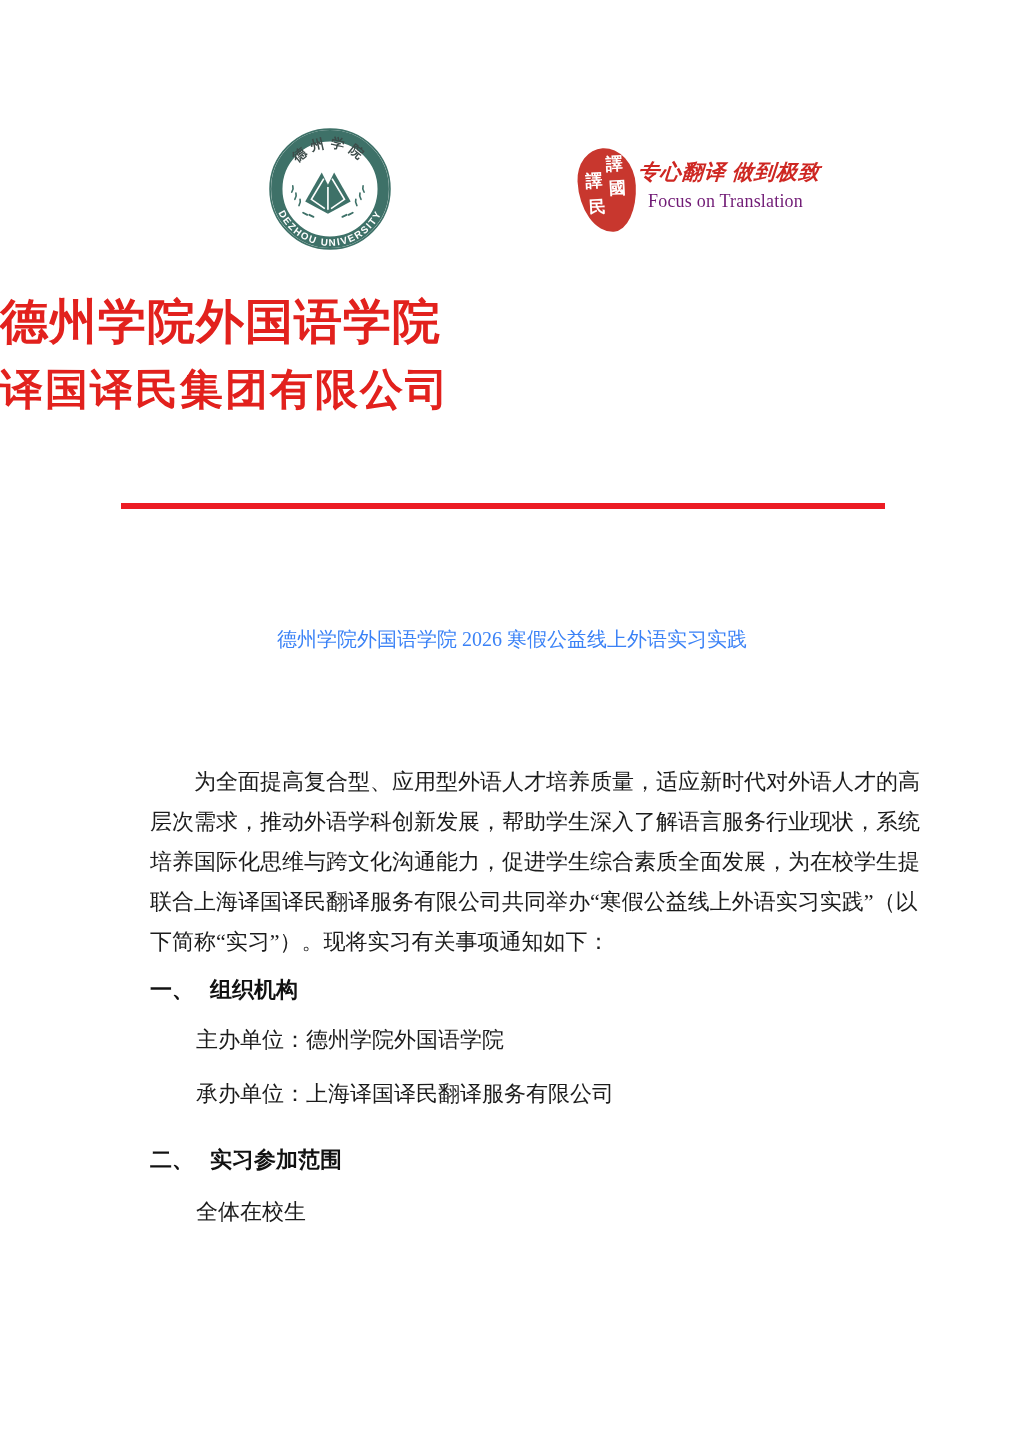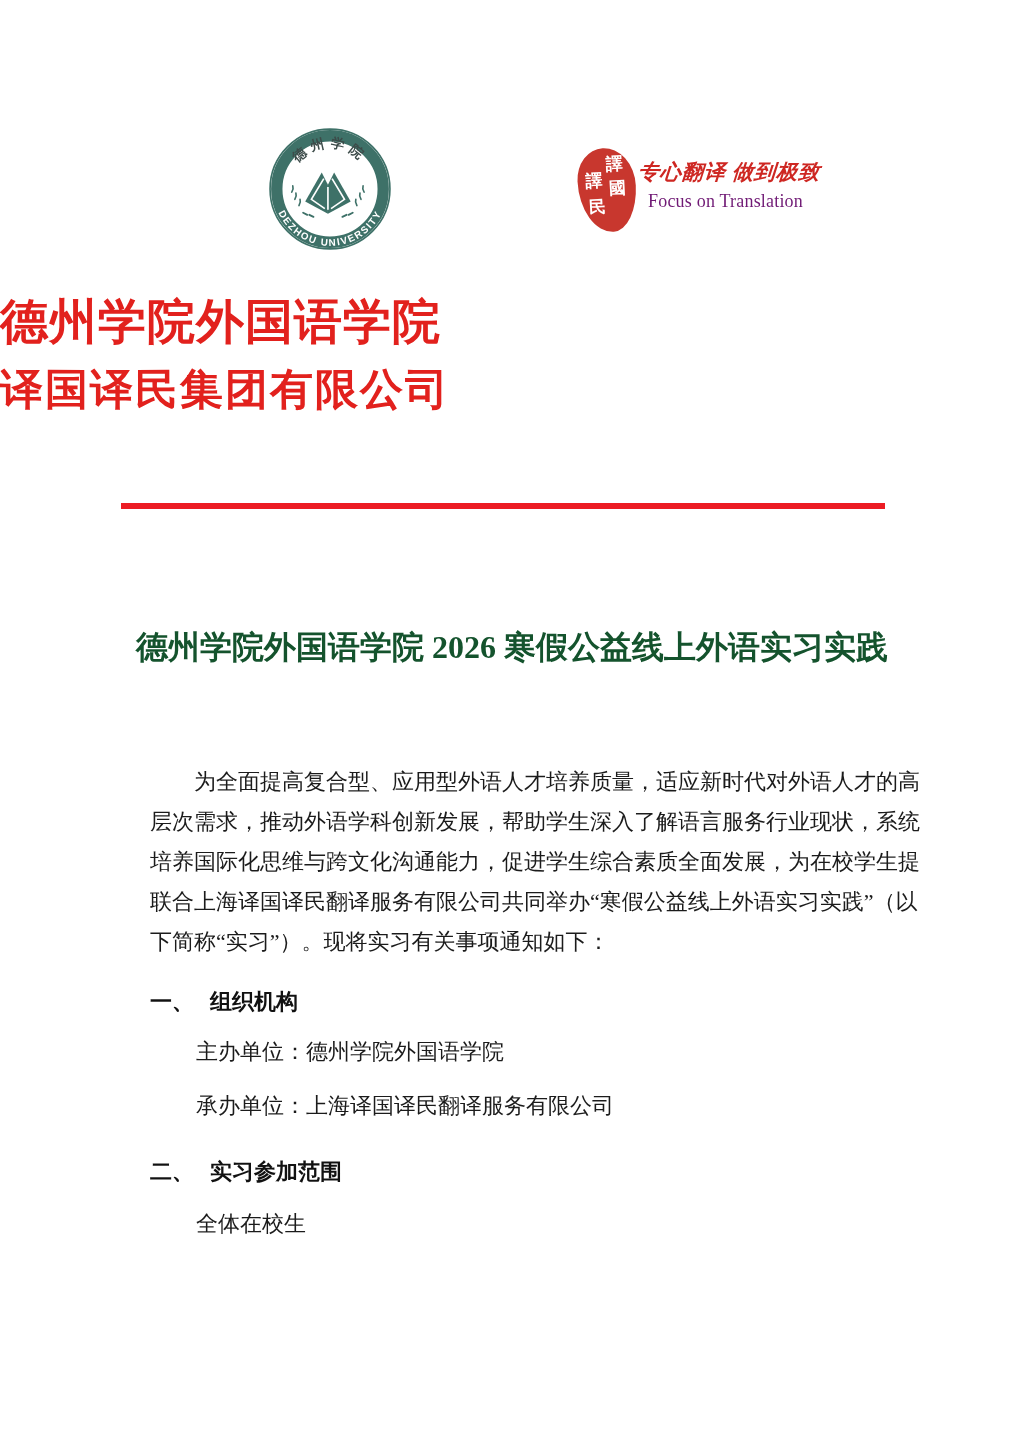"德州学院外国语学院 2026 寒假公益线上外语实习实践" .doc-title { color: #14532d -> #3b82f6; font-size: 32px -> 20px; font-weight: bold -> normal }
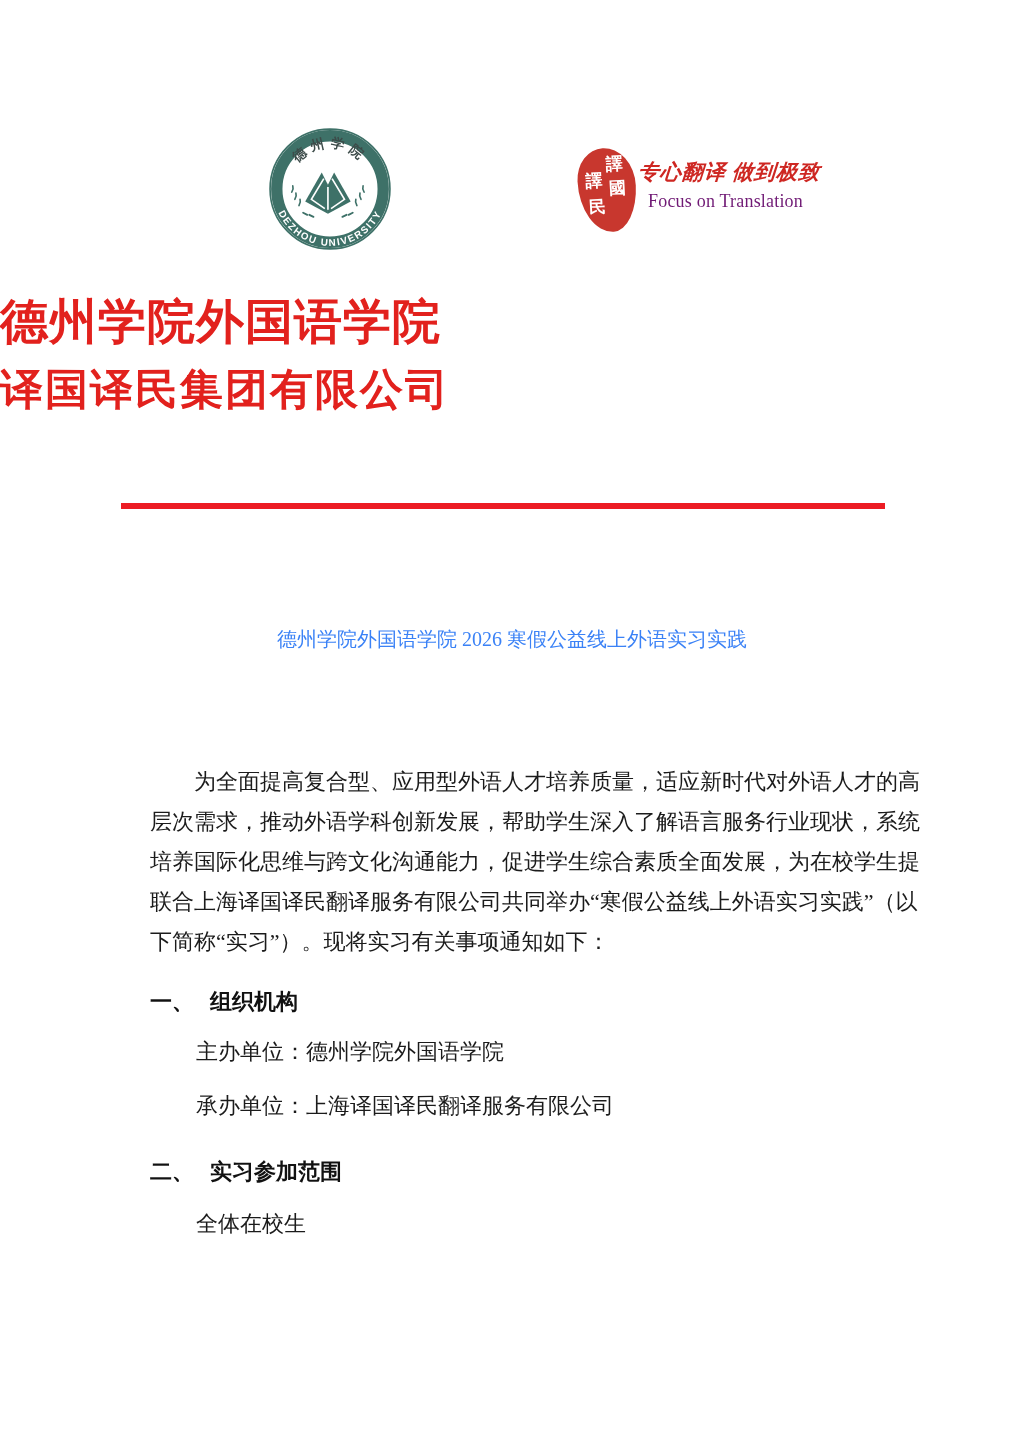"一、 组织机构" .sec-h.s1 { margin-top: 20px -> 8px }
